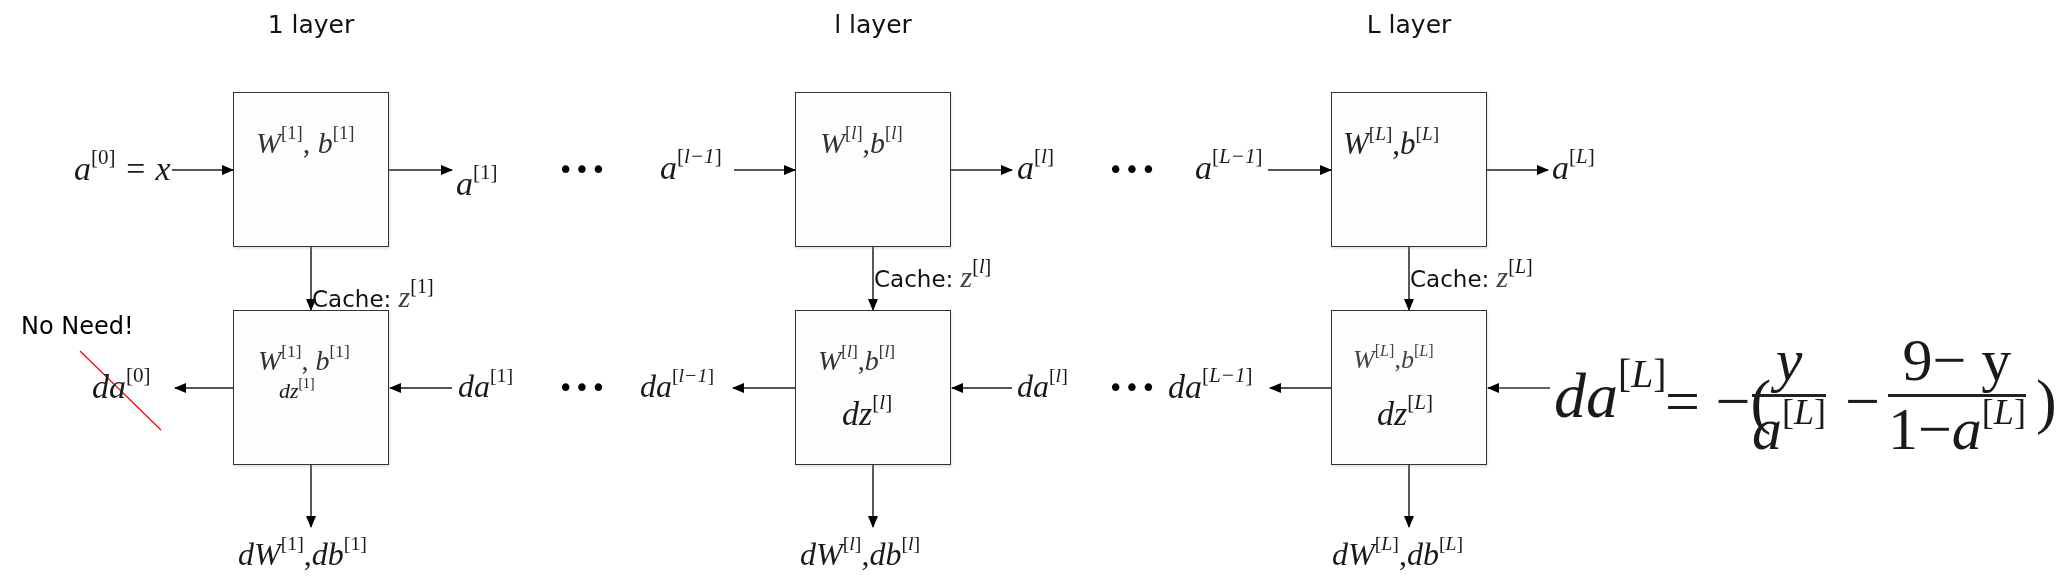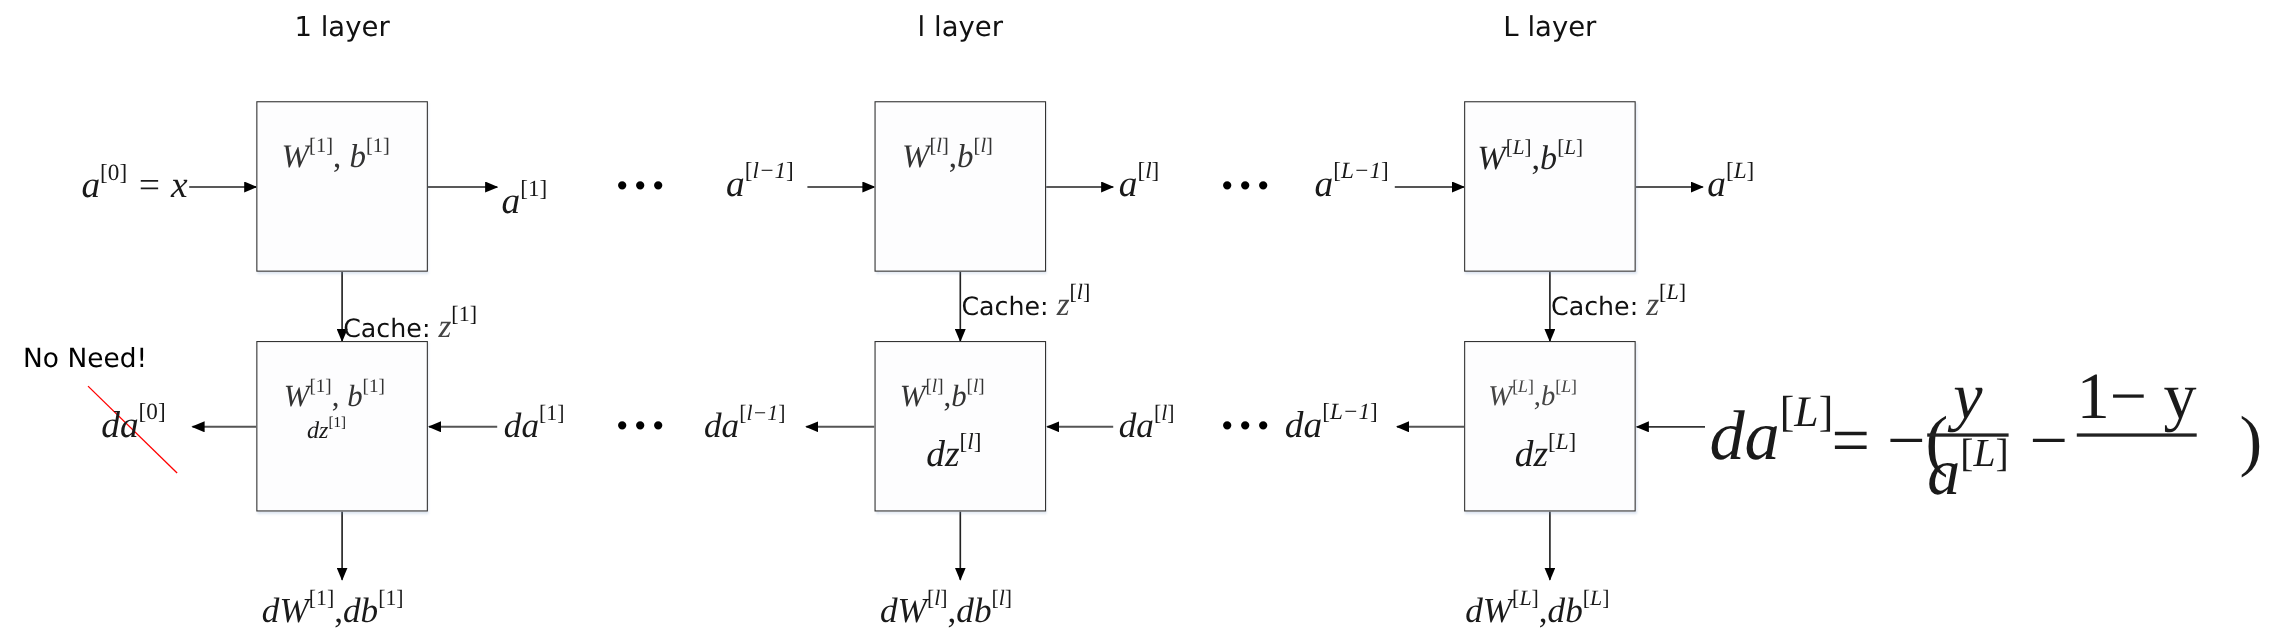"1− y" span { text: 1 -> 9 }
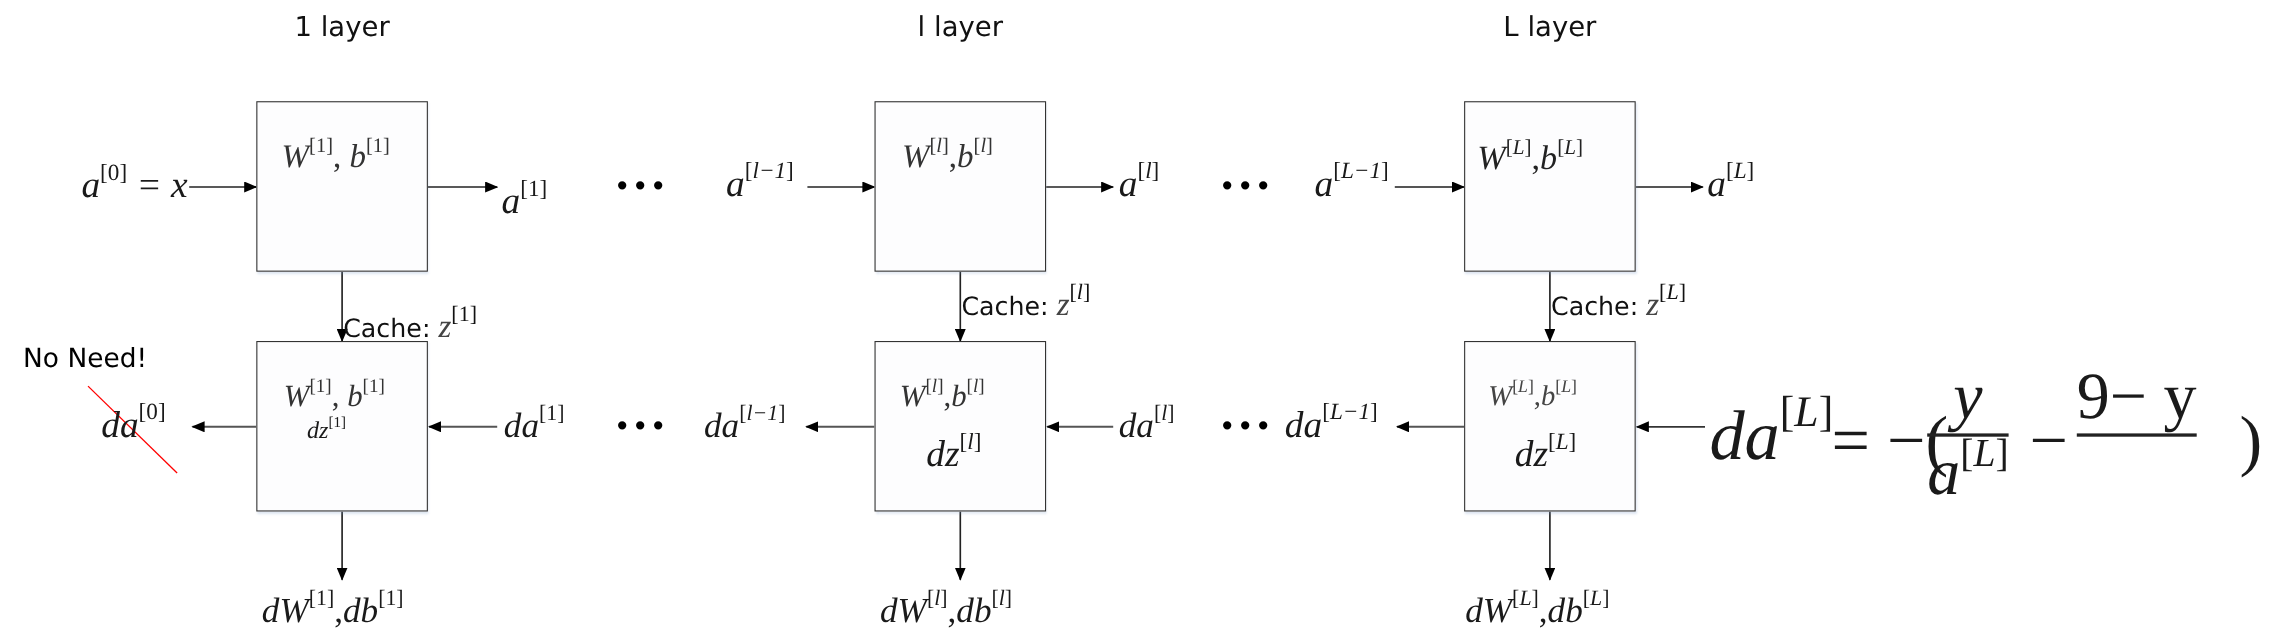"1−a[L]" span.den { html: none -> <span><span>1−</span><span>a</span><sup>[<i>L</i>]</sup></span> }
